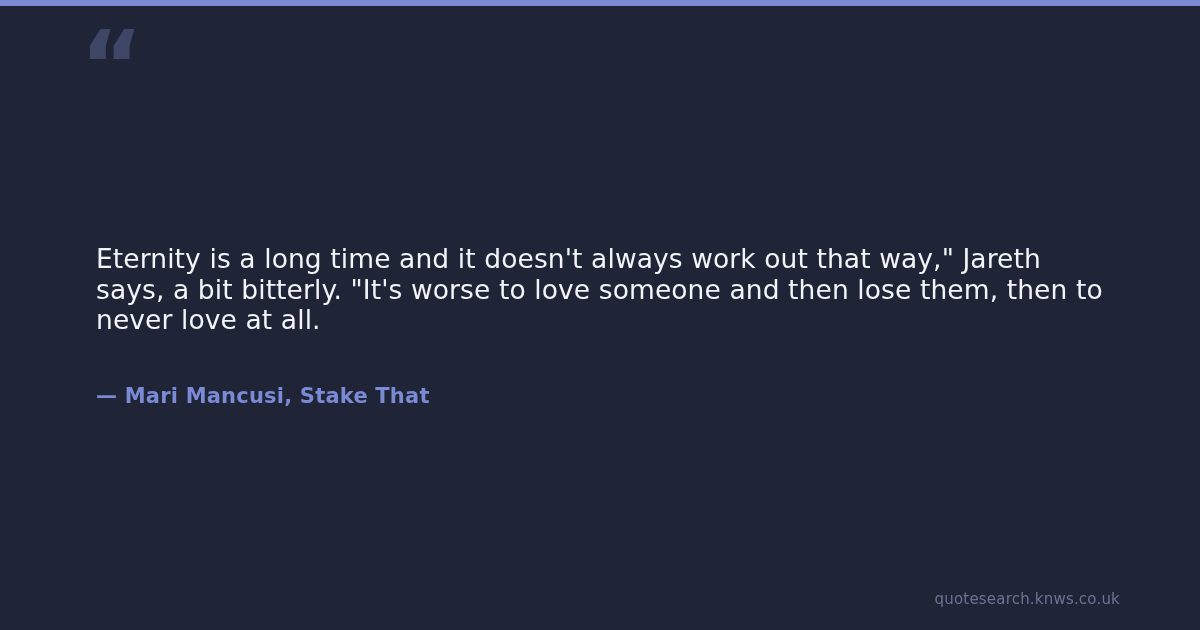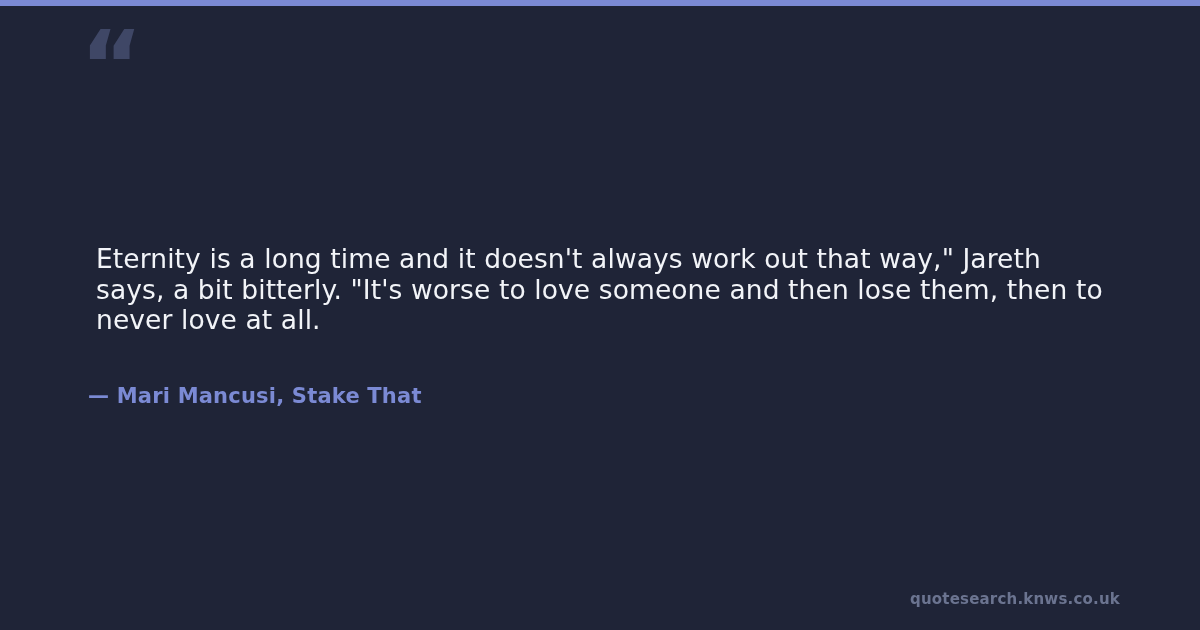"— Mari Mancusi, Stake That" .quote-attribution { margin: 8px -> 16px }
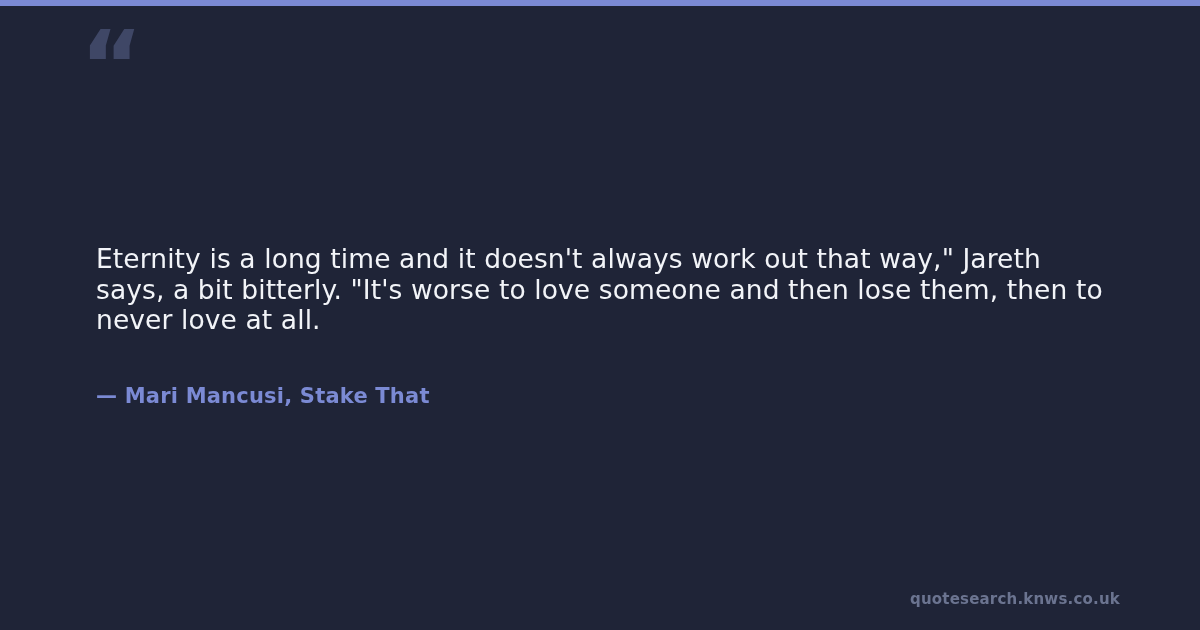"quotesearch.knws.co.uk" .site-watermark { font-weight: 700 -> 400 }
